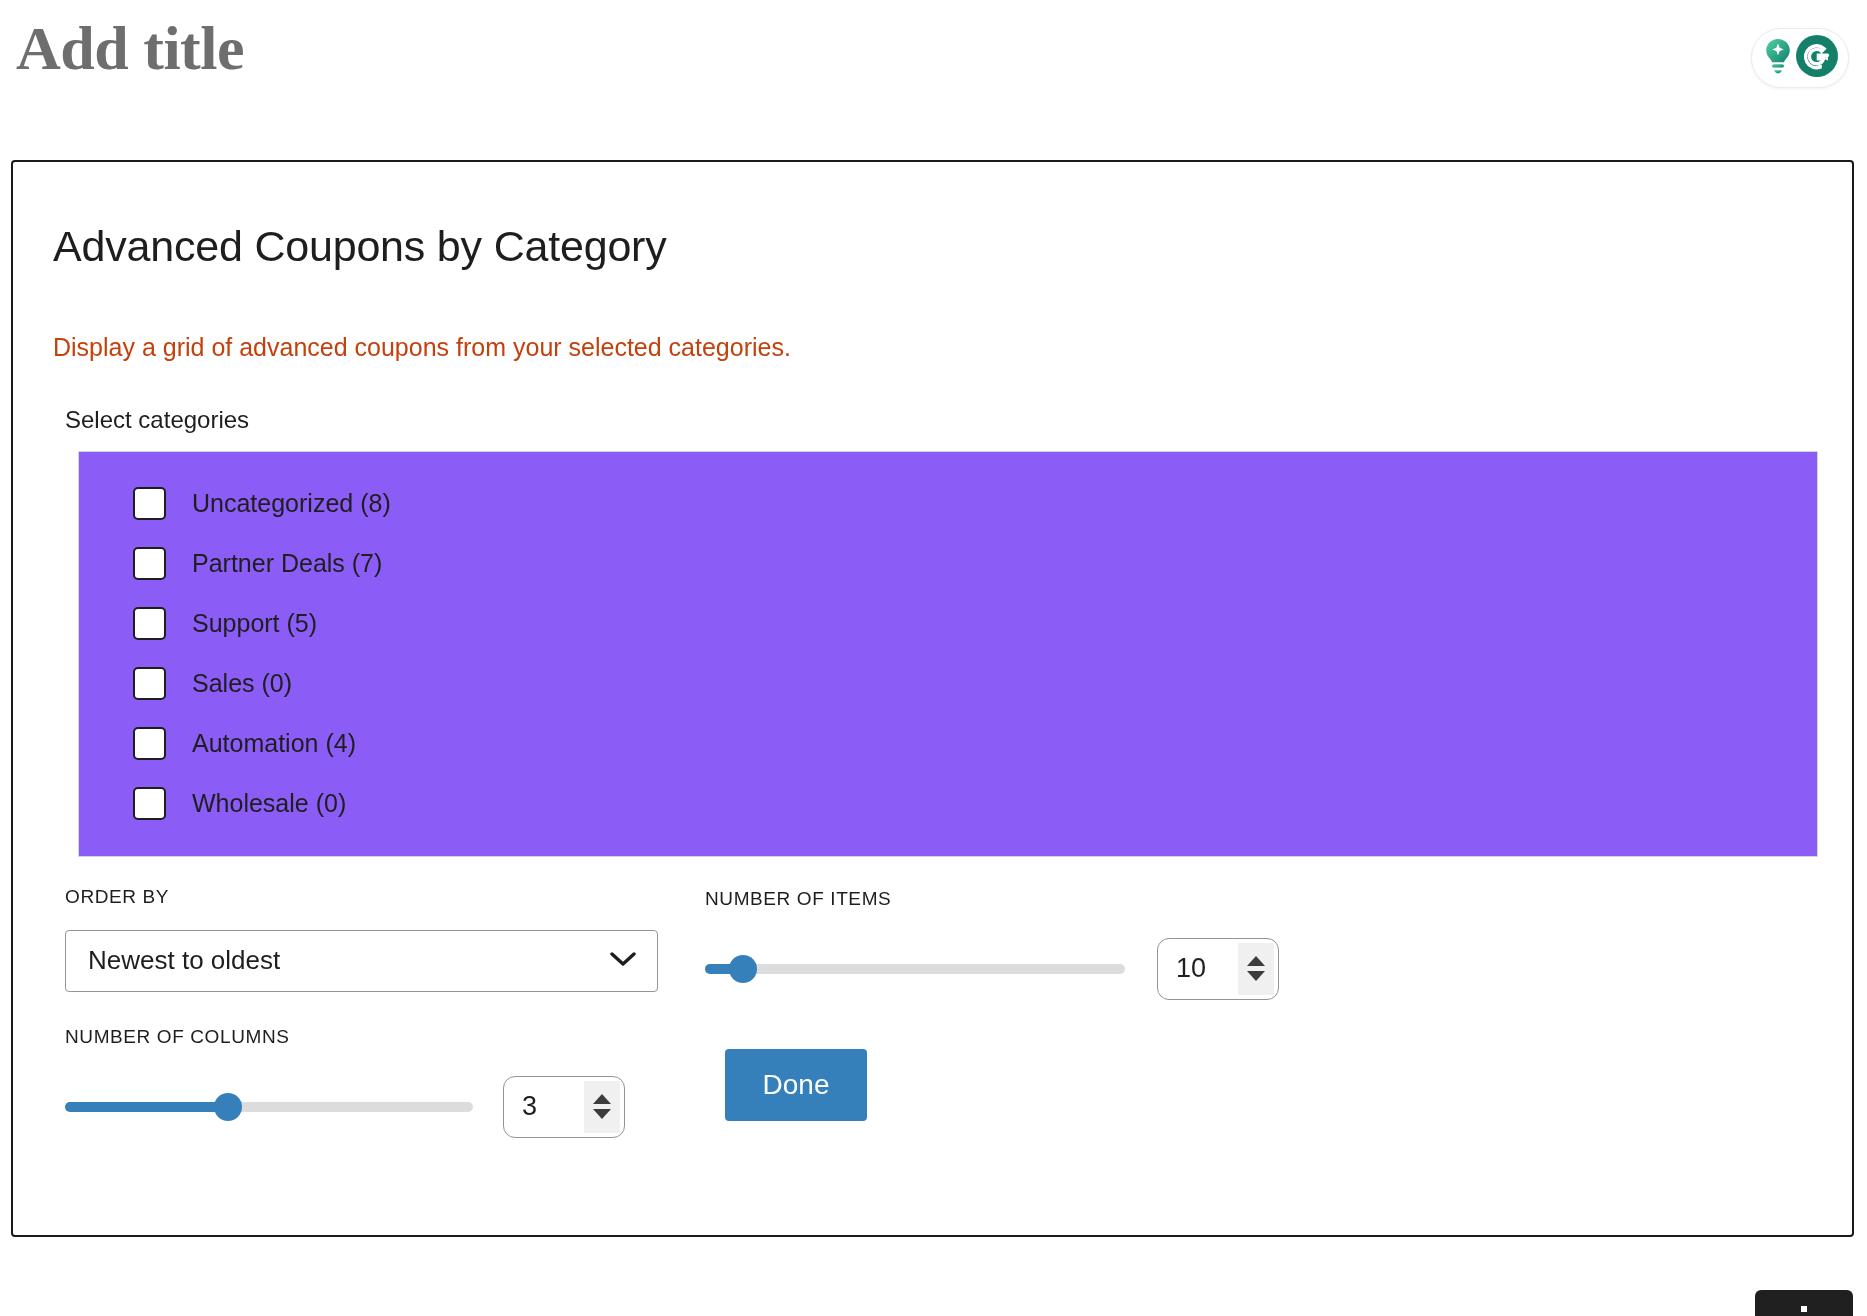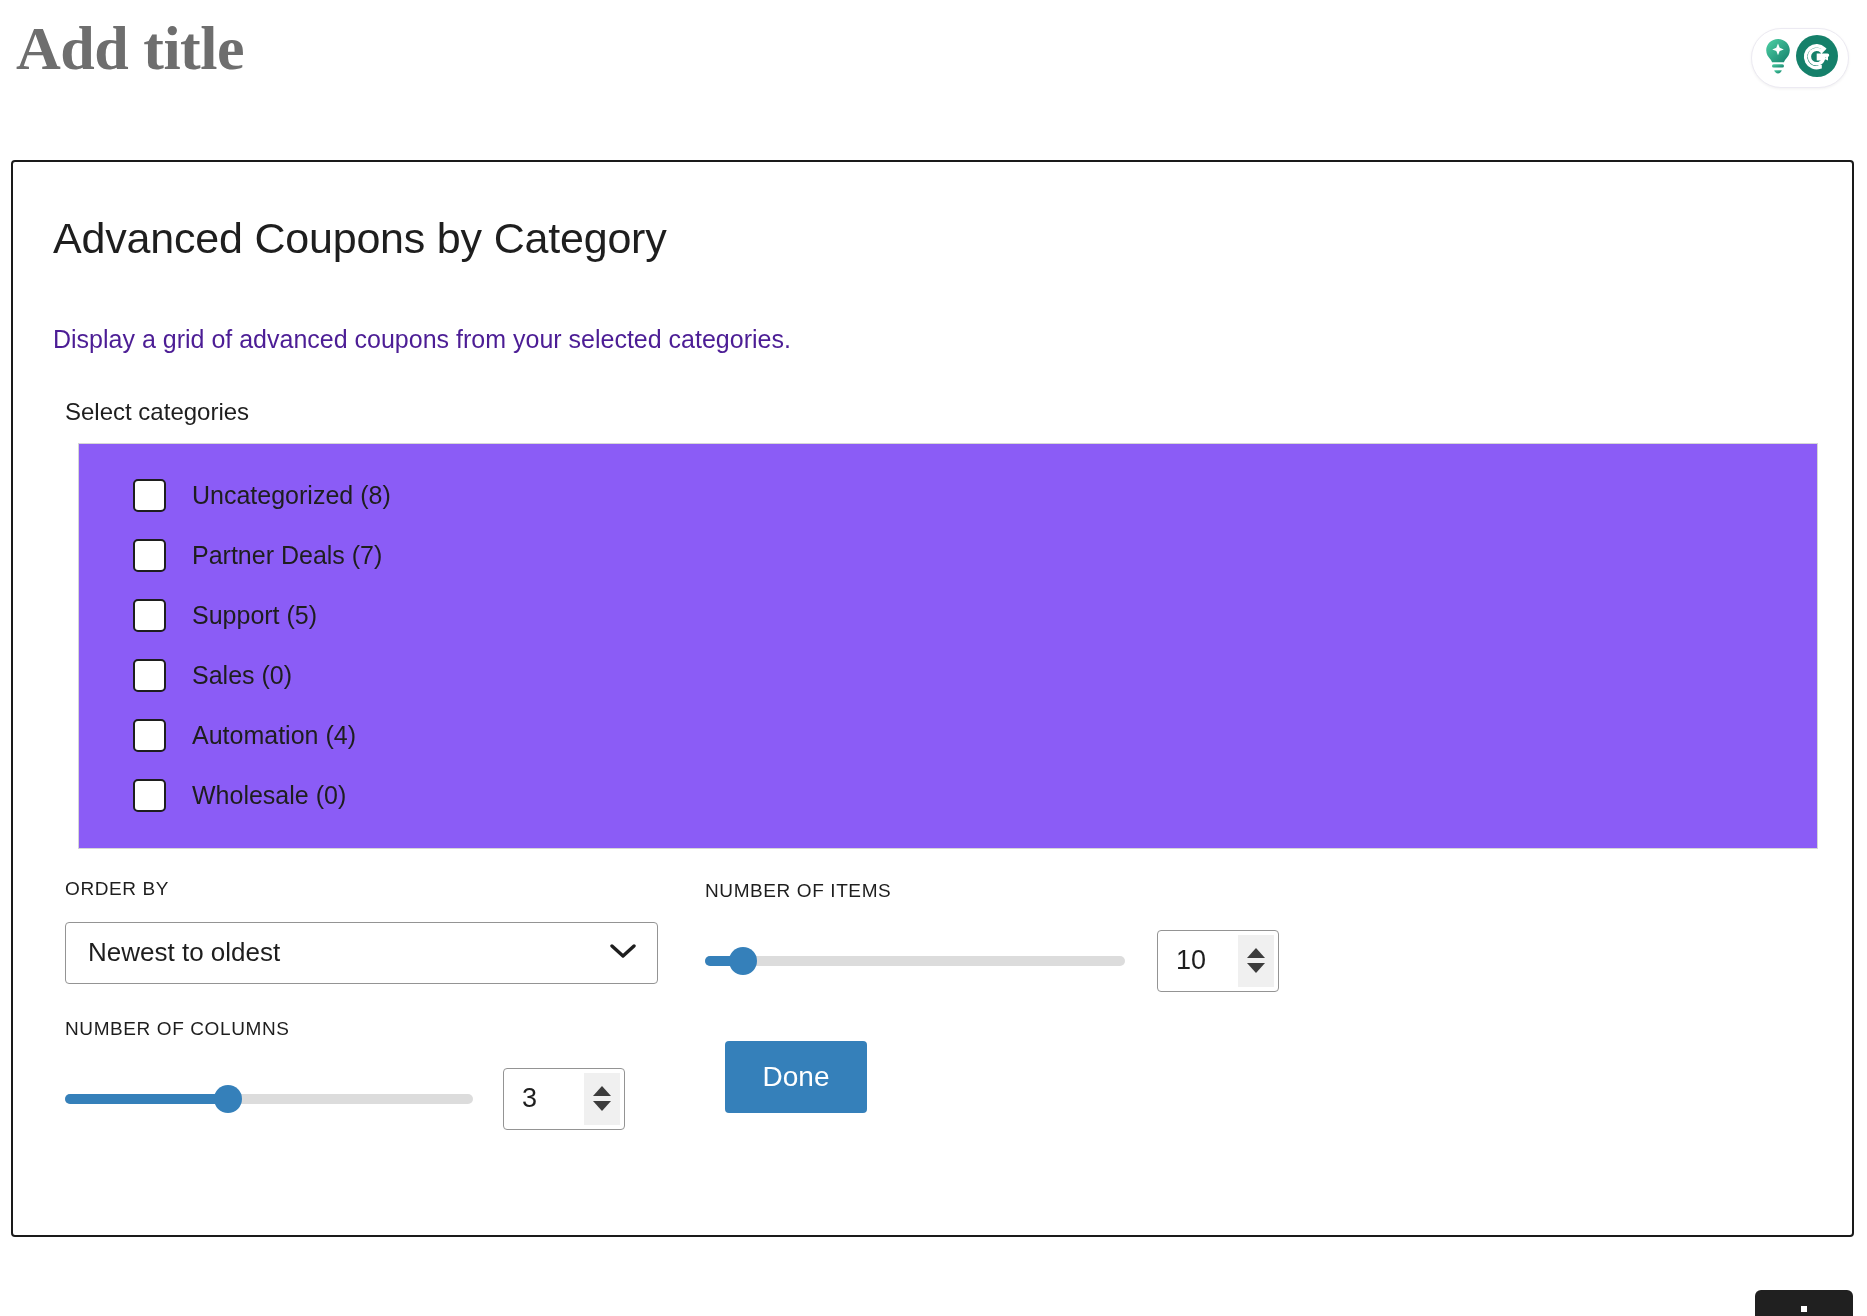"Advanced Coupons by Category" .block-heading { margin: 8px 0 0 0 -> 16px 0 0 0 }
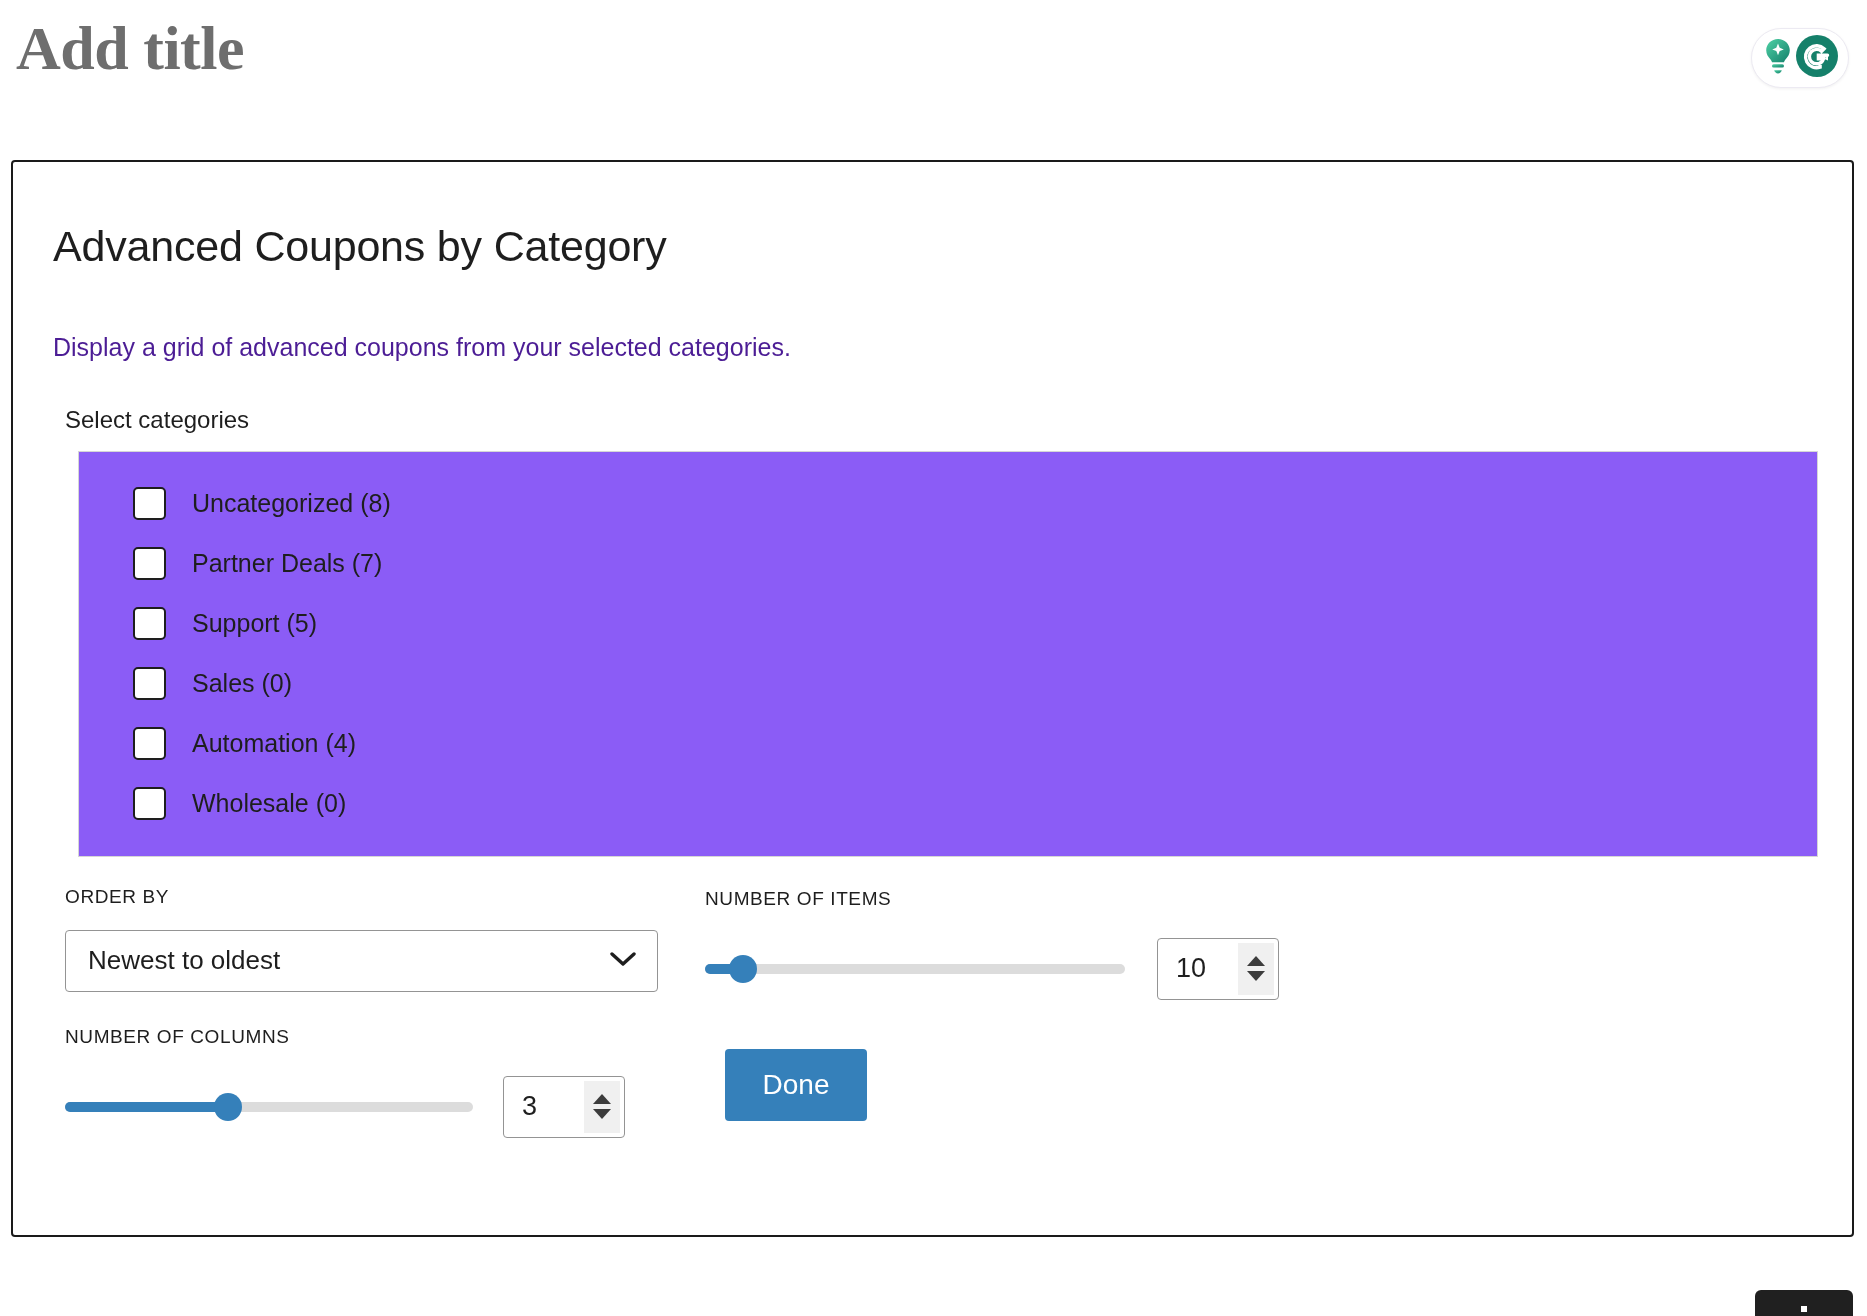"Display a grid of advanced" .block-desc { color: #4c1d95 -> #c2410c }
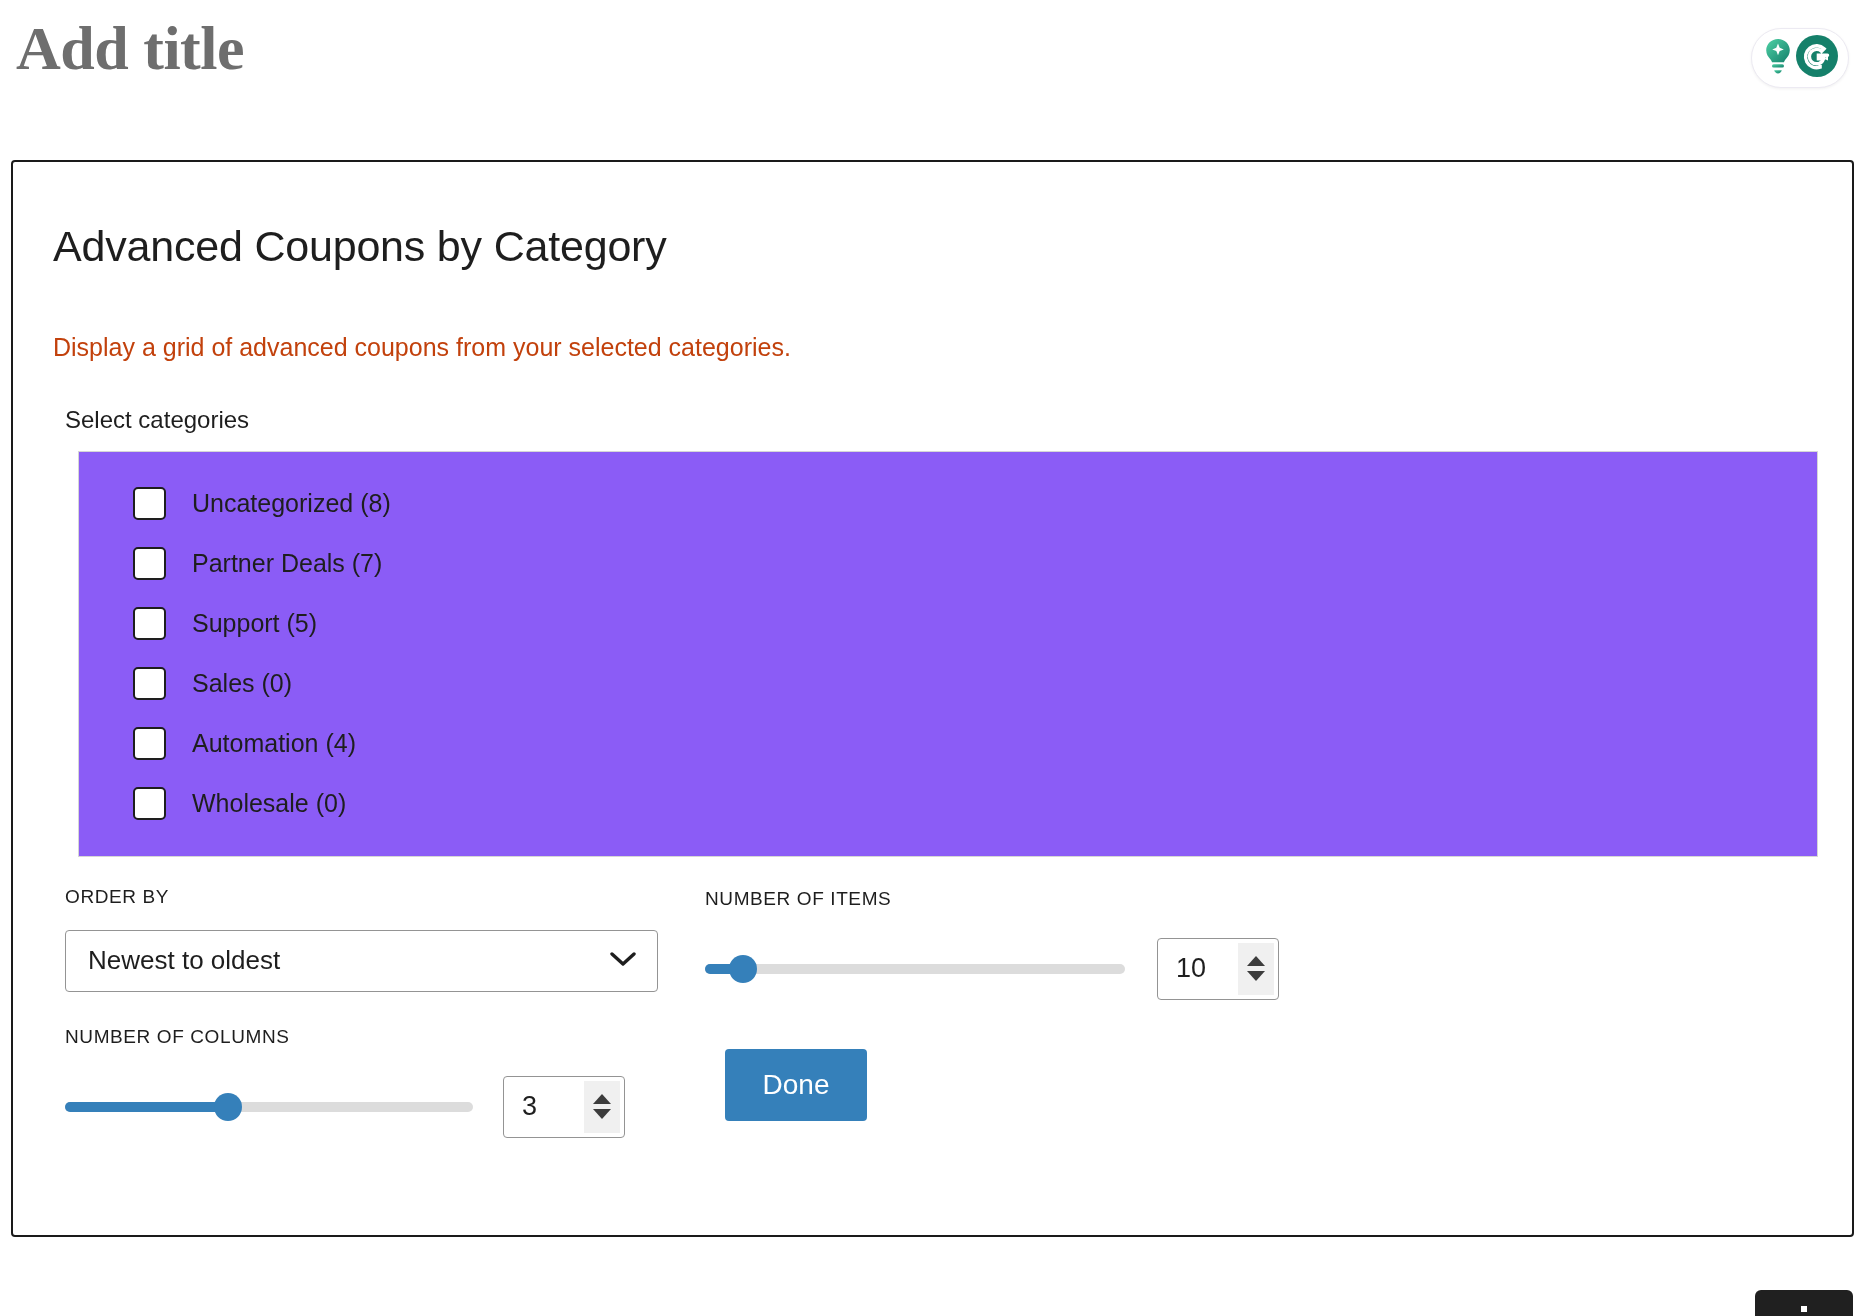"10" .stepper { border-radius: 4px -> 12px }
